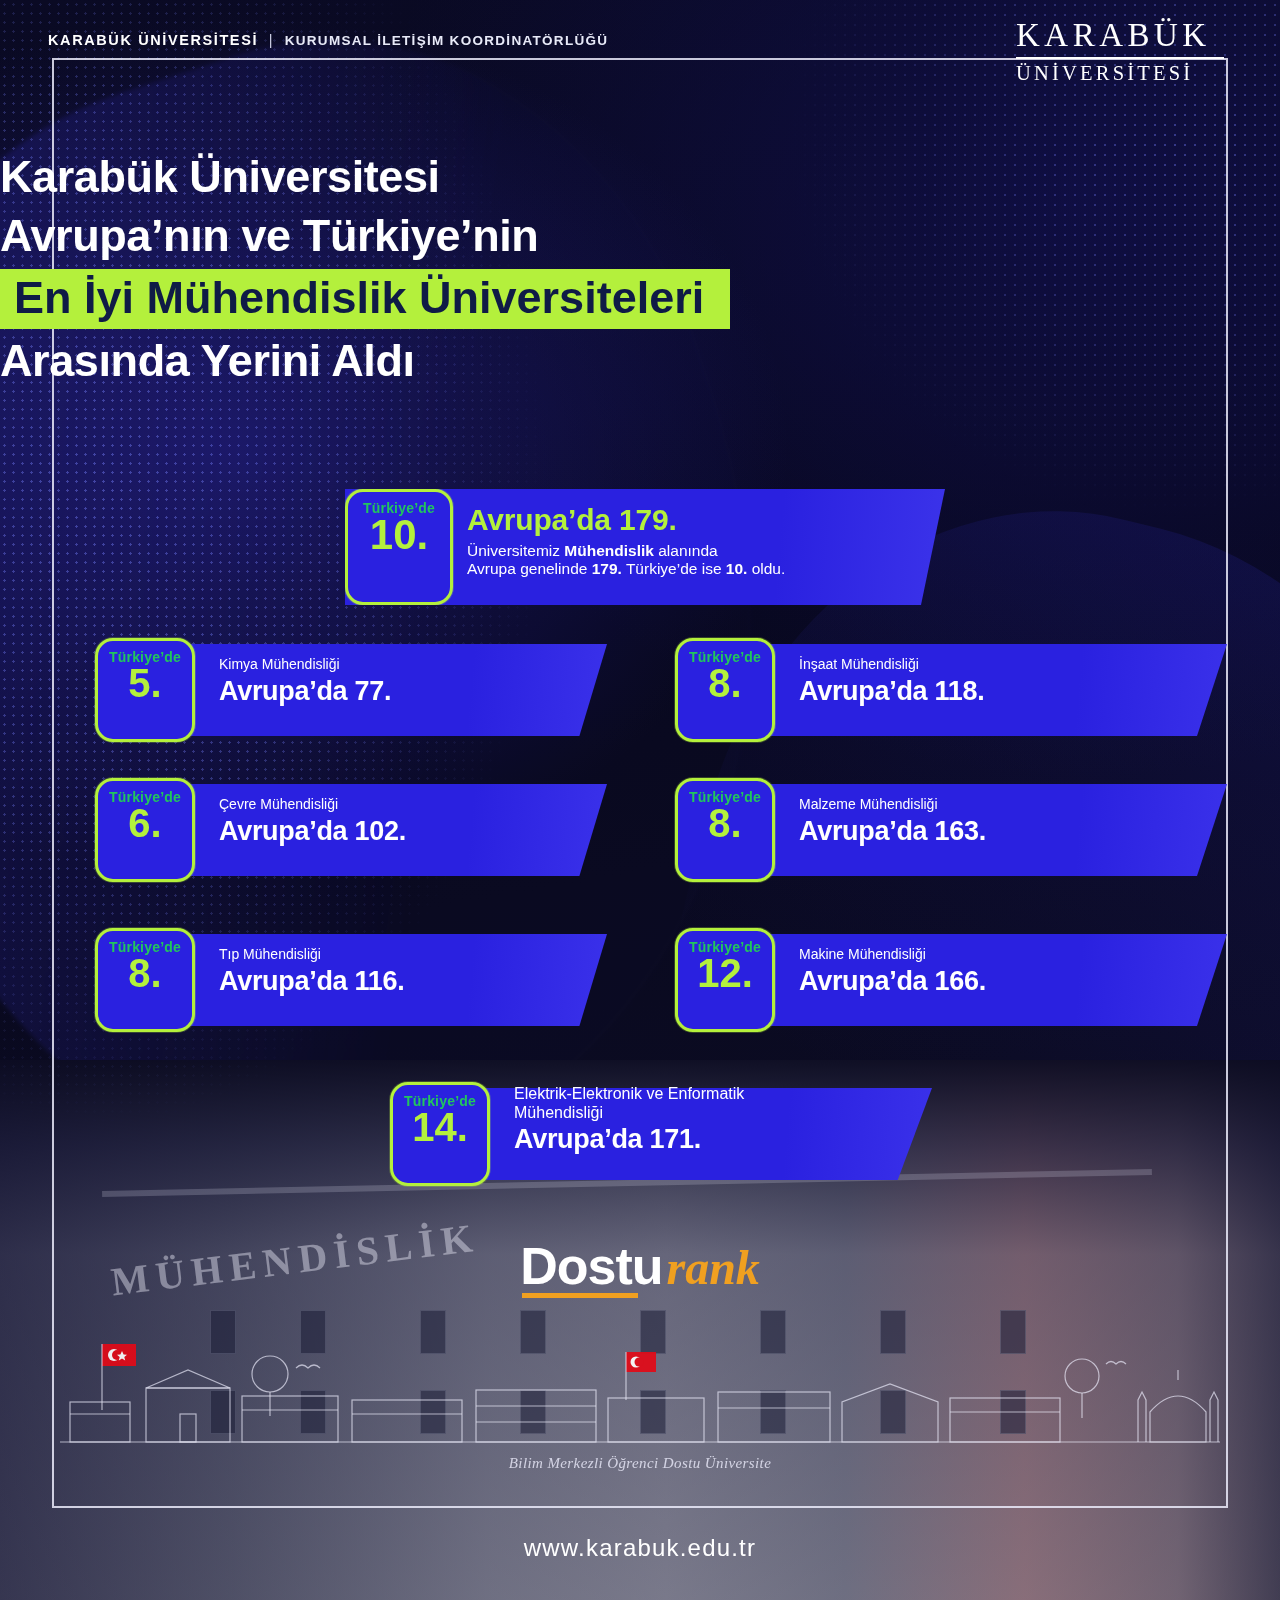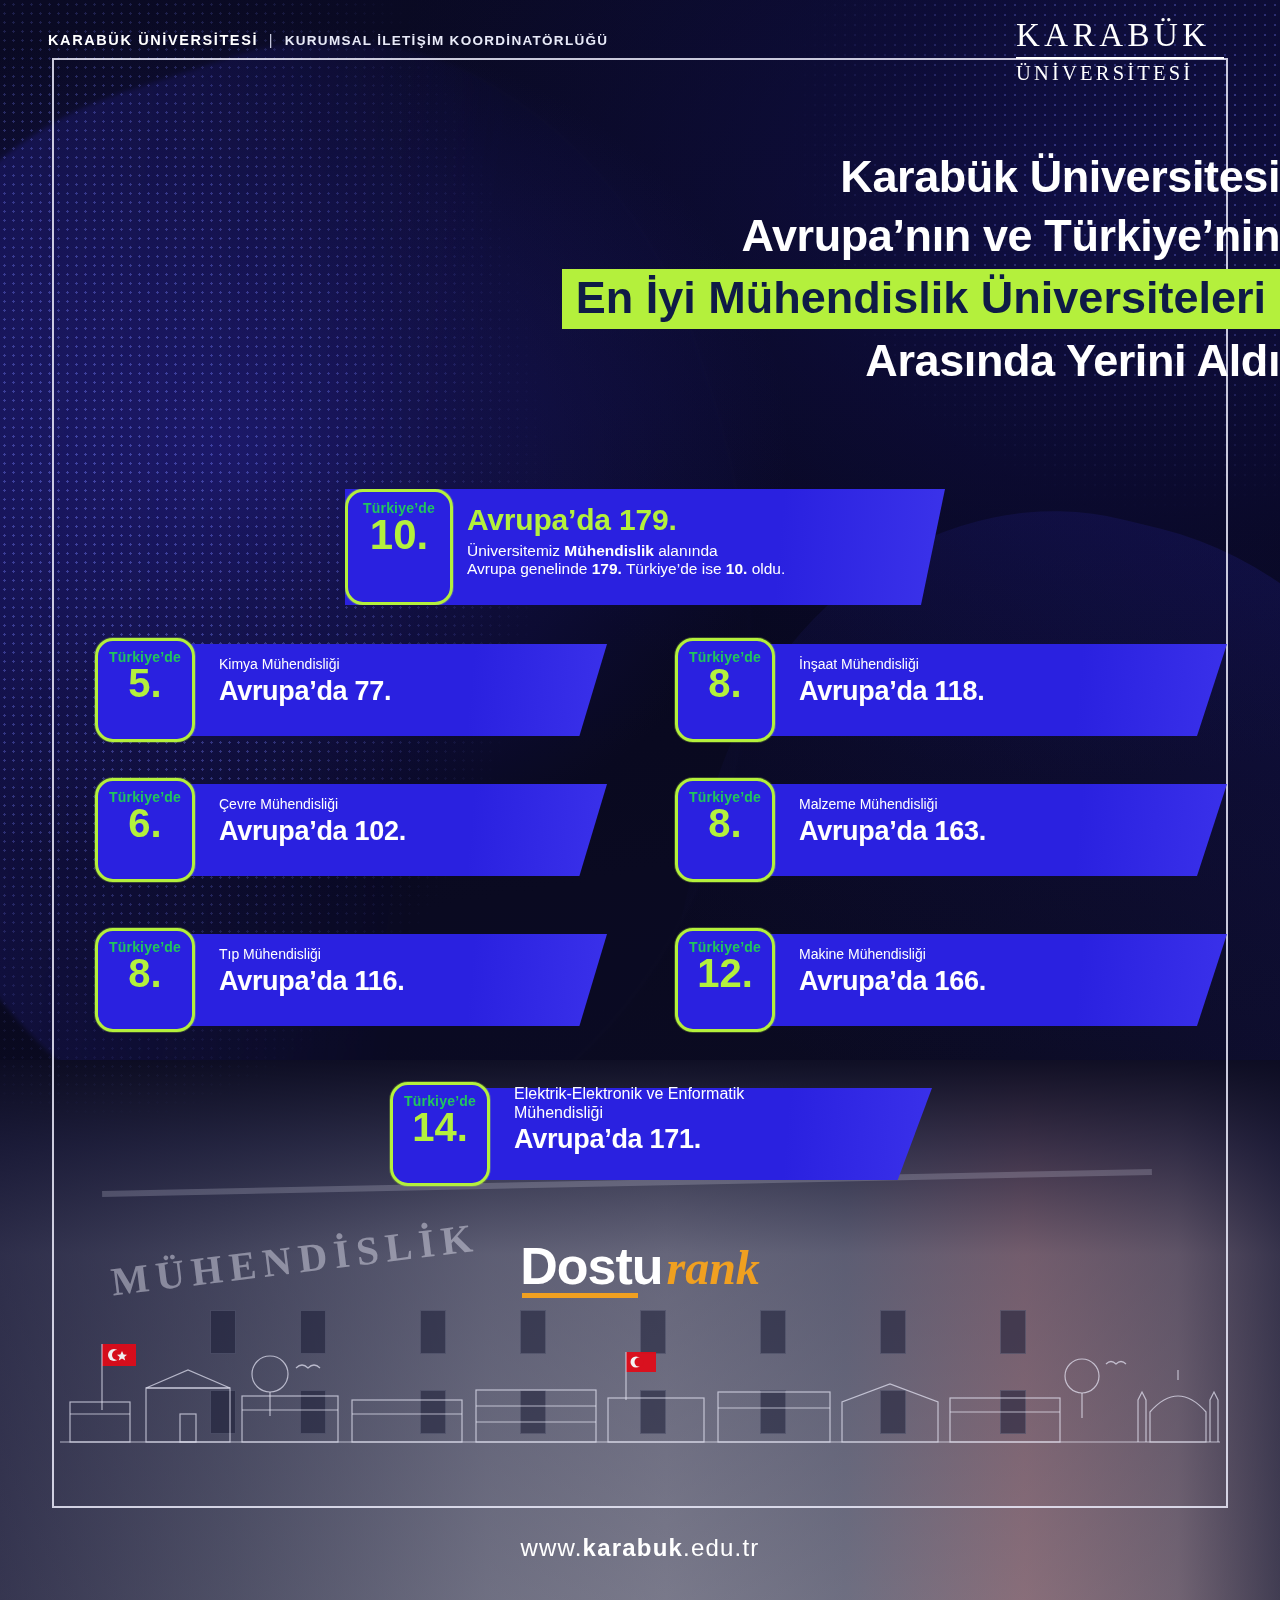"Karabük Üniversitesi" .title { text-align: right -> left }
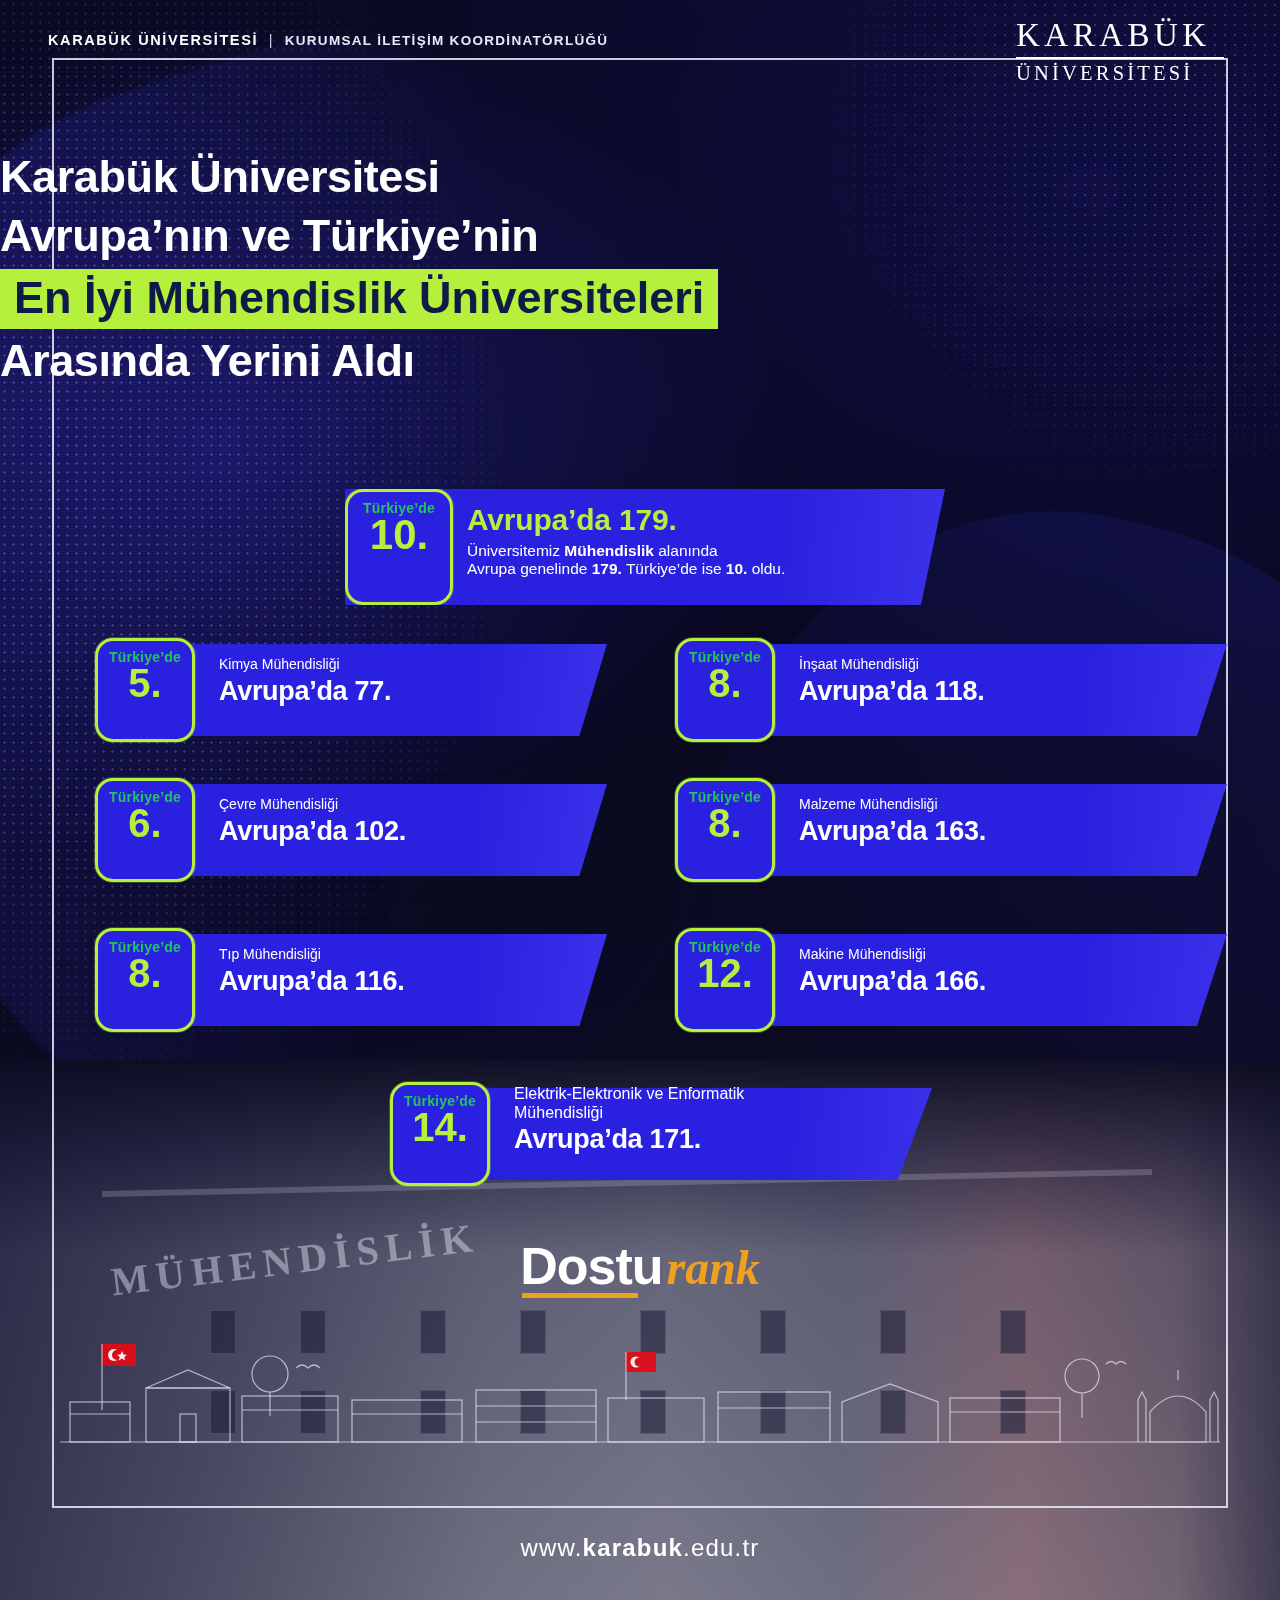"En İyi Mühendislik Üniversiteleri" .title .hl { padding: 2px 14px 5px 14px -> 2px 26px 5px 14px }
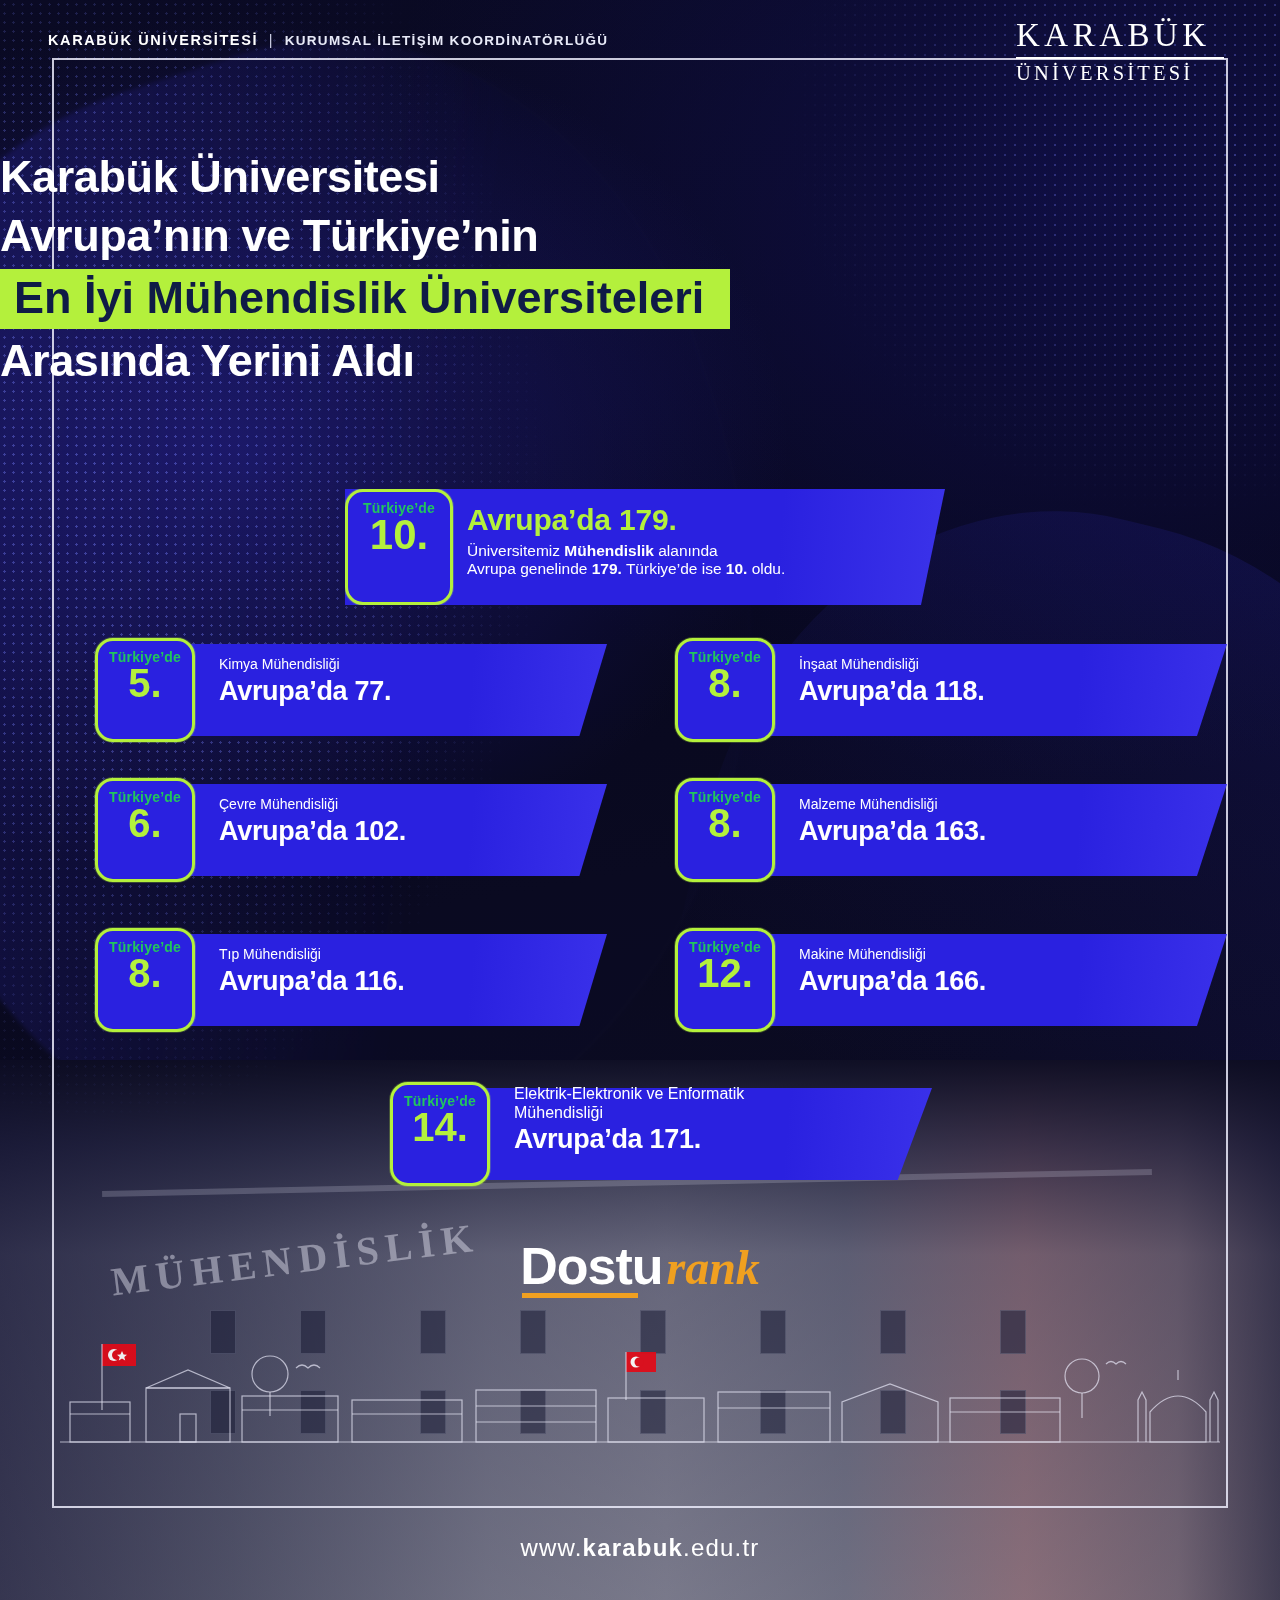"Bilim Merkezli Öğrenci Dostu Üniversite" div.tagline { html: none -> <div>Bilim Merkezli Öğrenci Dostu Üniversite</div> }
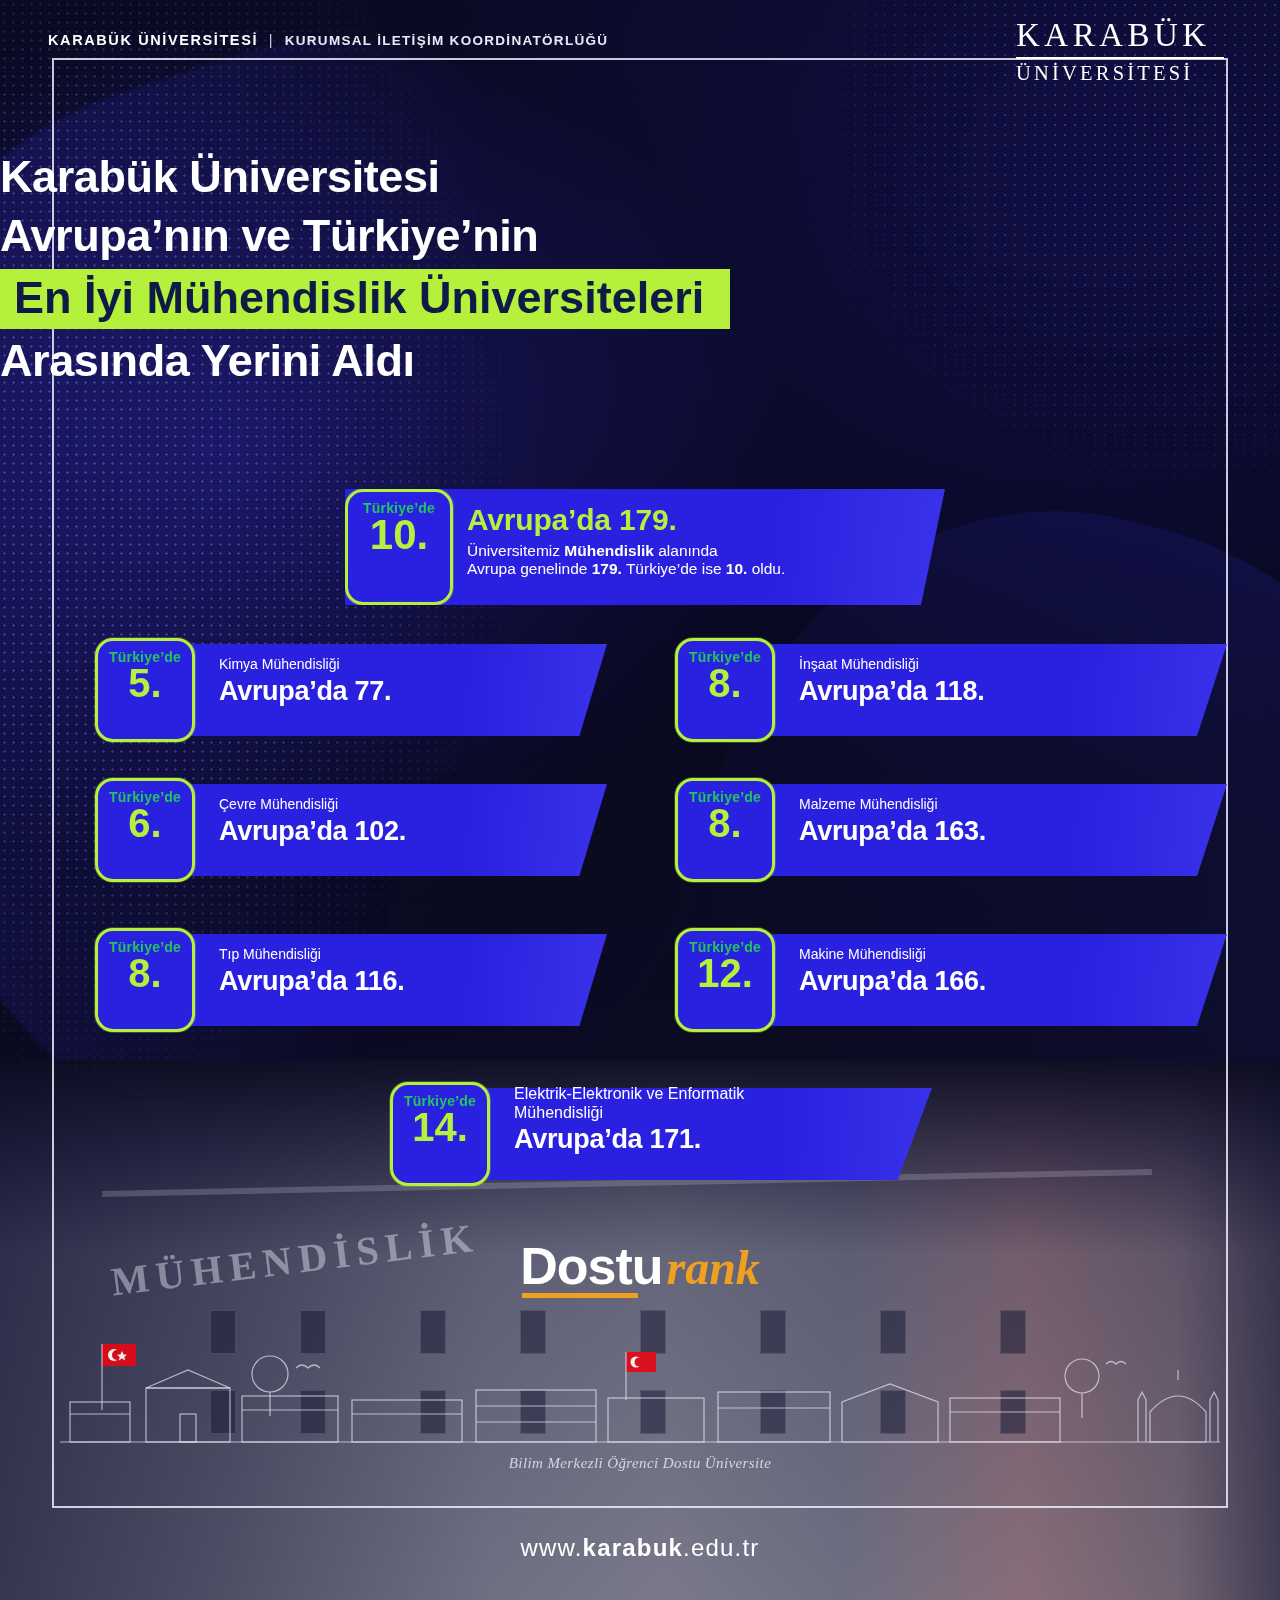"karabuk" .site b { font-weight: 700 -> 400 }
